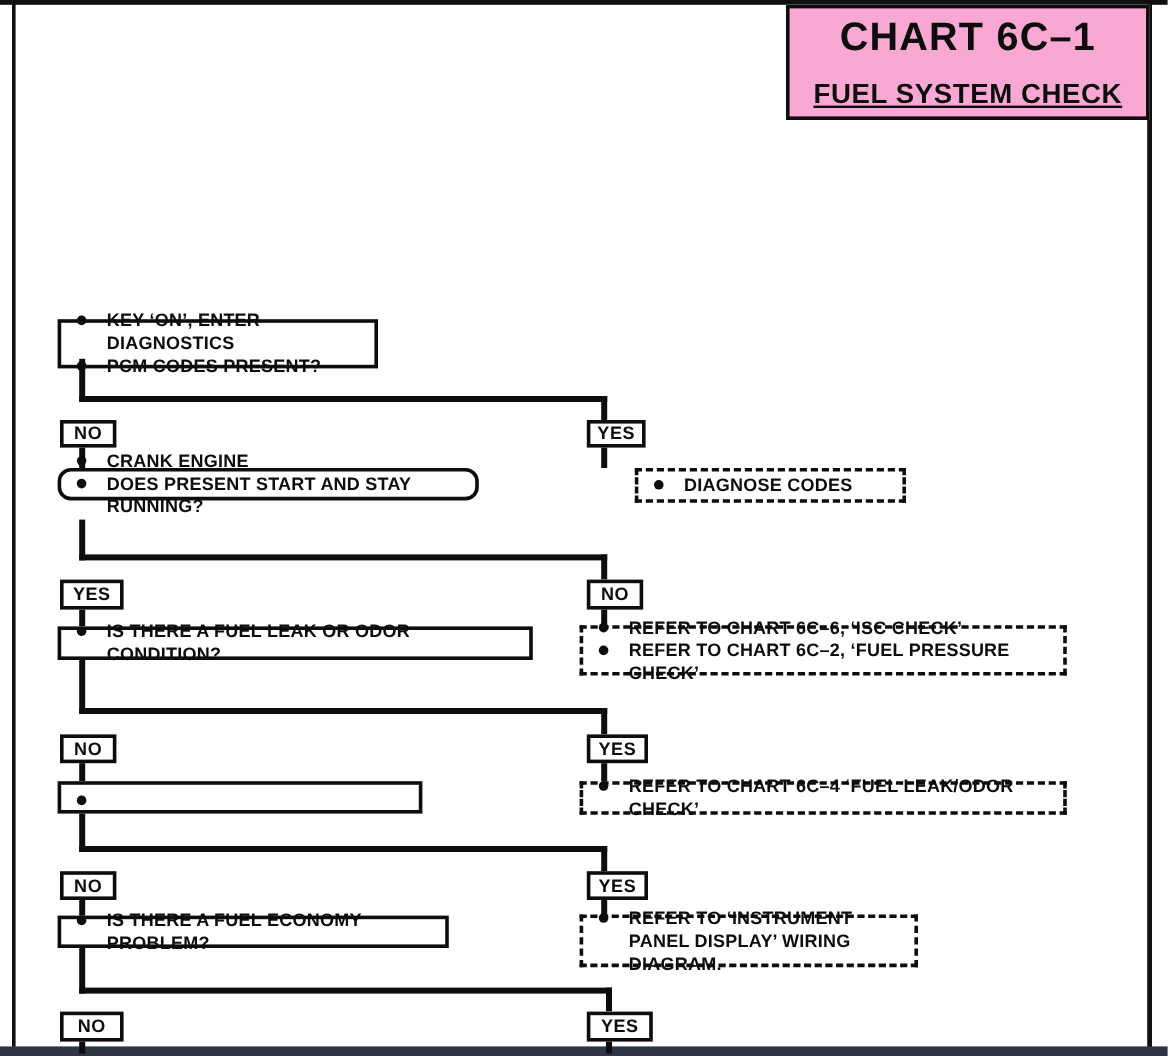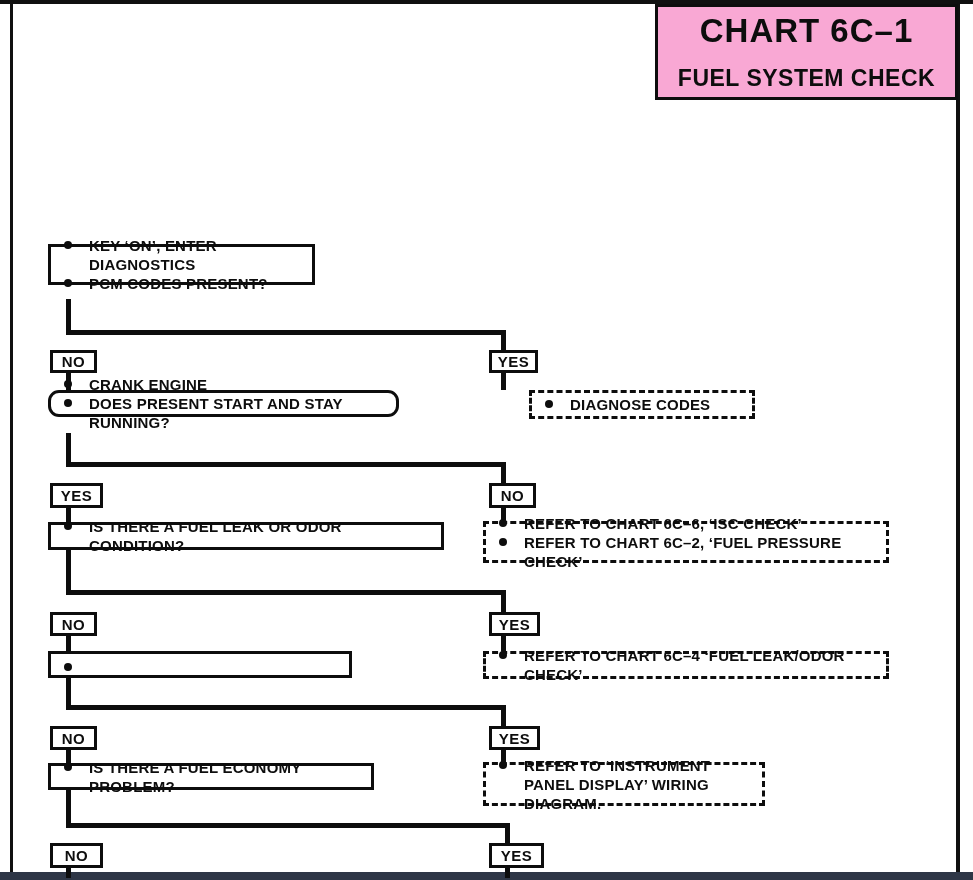"FUEL SYSTEM CHECK" .title-sub { text-decoration: none -> underline }
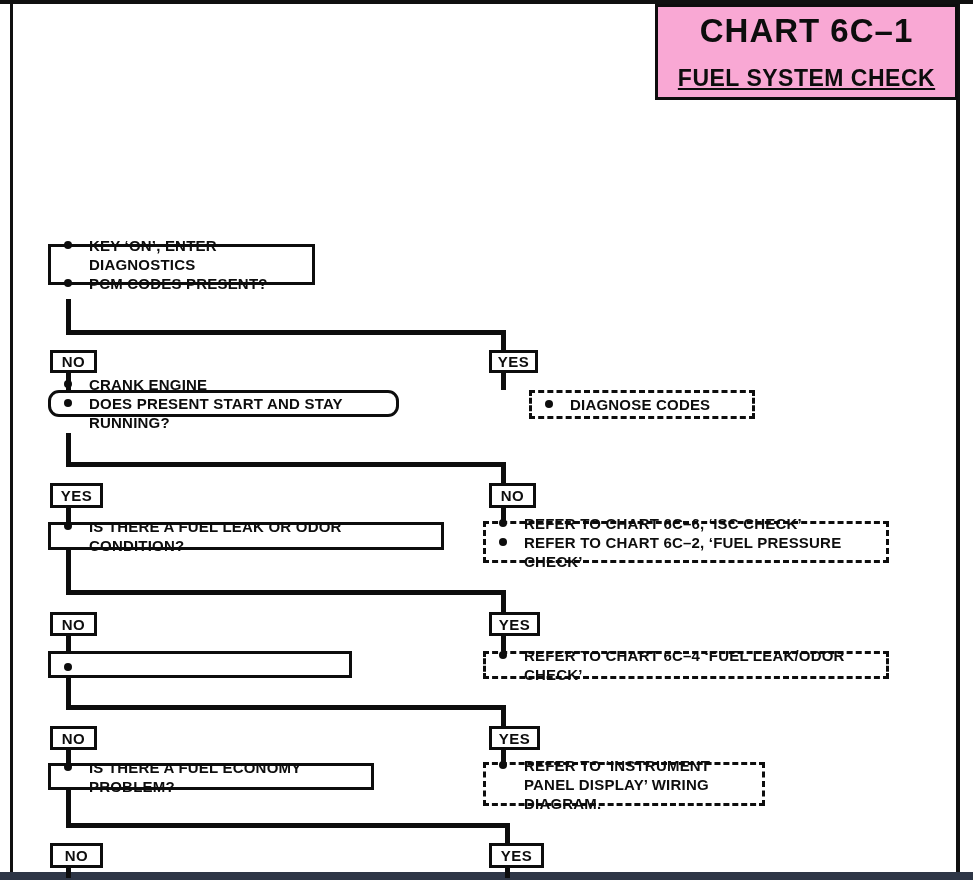"KEY ‘ON’, ENTER DIAGNOSTICS" div.node { top: 244px -> 266px }
